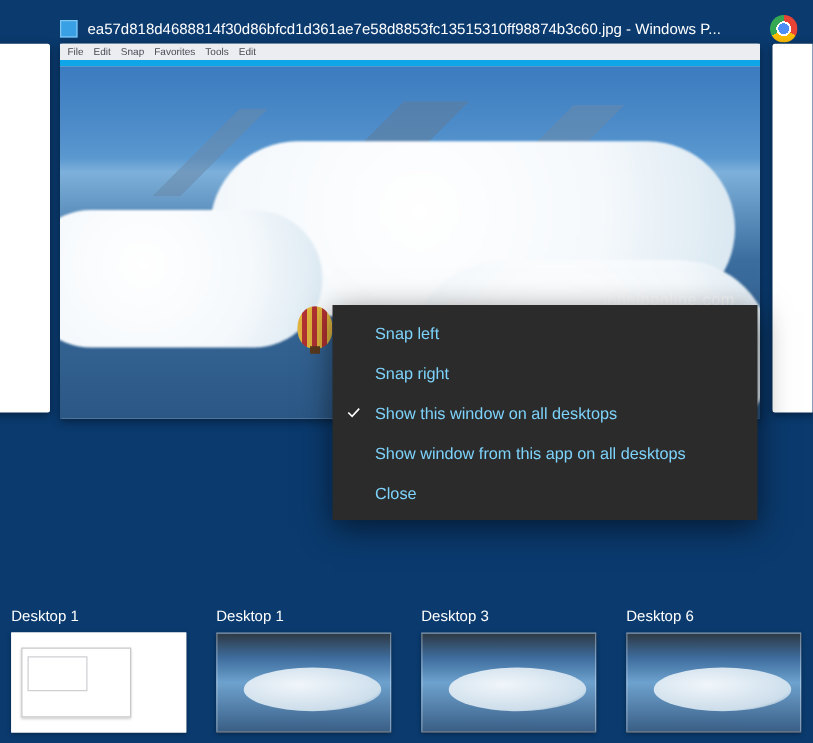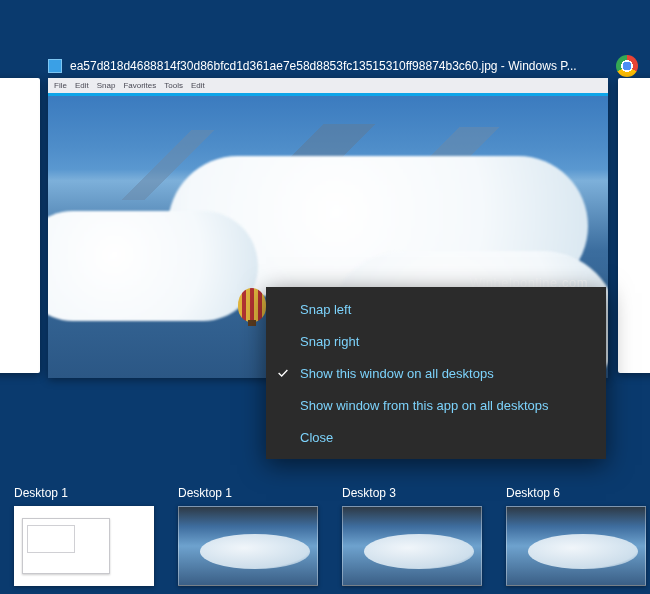"ea57d818d4688814f30d86bfcd1d361ae7e58d88" .top-area { margin-top: 43px -> none }
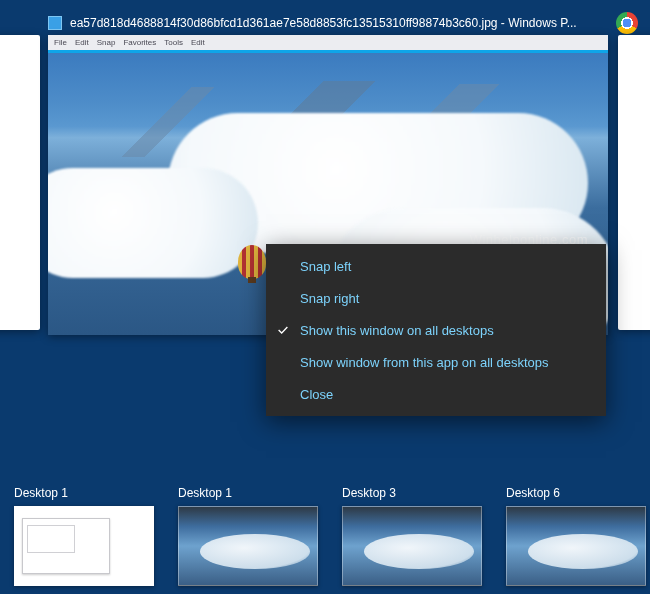"File" .menubar { border-bottom: 3px solid #0ea5e9 -> 5px solid #0ea5e9 }
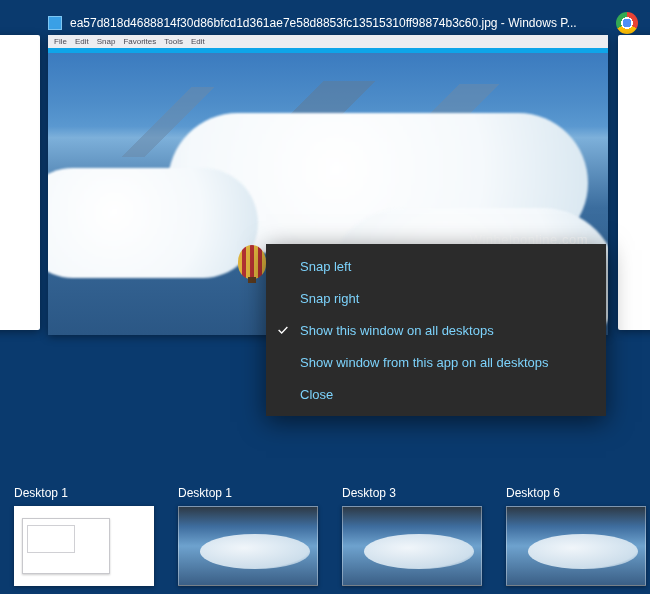"Desktop 1" .desktop-strip { justify-content: none -> center }
